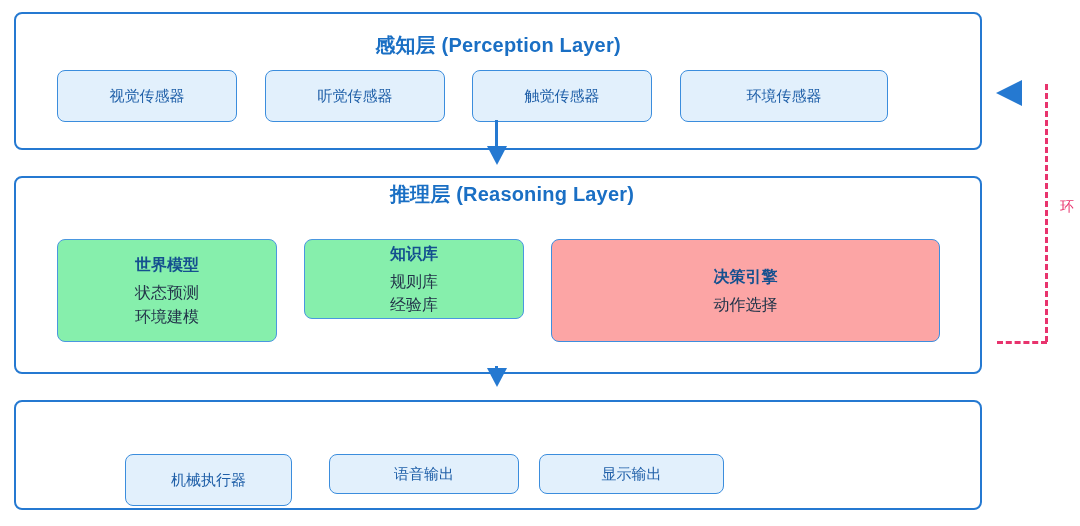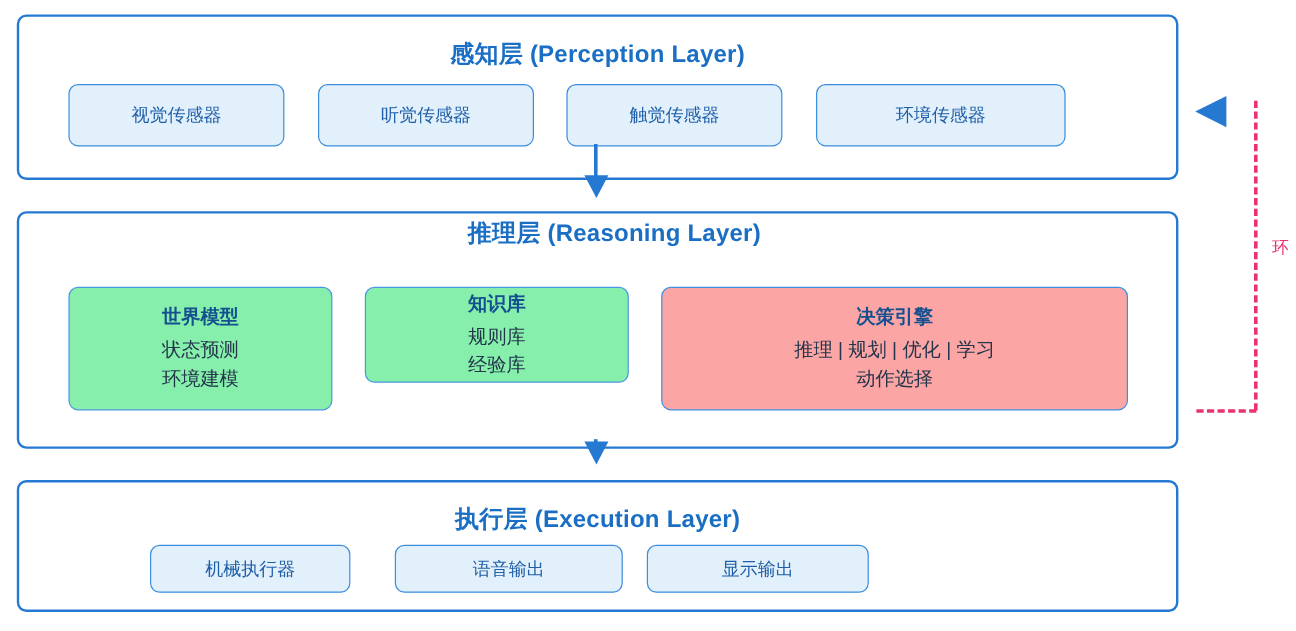"推理 | 规划 | 优化" span.node-sub { html: <span>推理 | 规划 | 优化 | 学习</span> -> none }
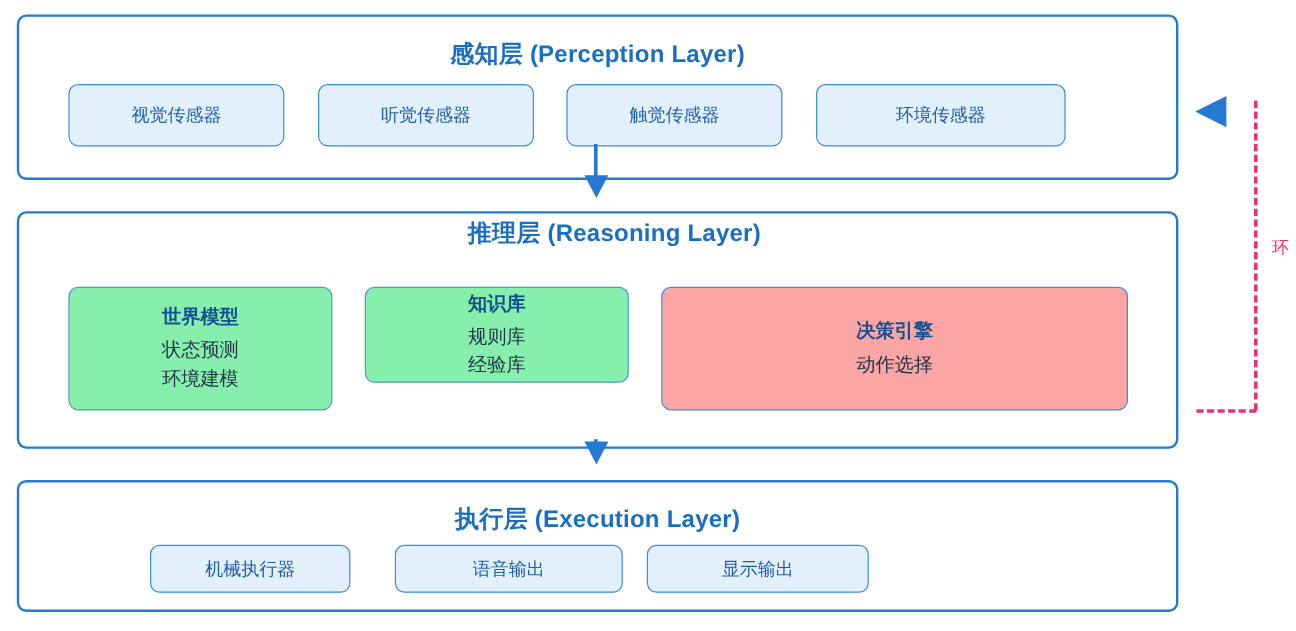"执行层 (Execution Layer)" div.layer-title { html: <div>执行层 (Execution Layer)</div> -> none }
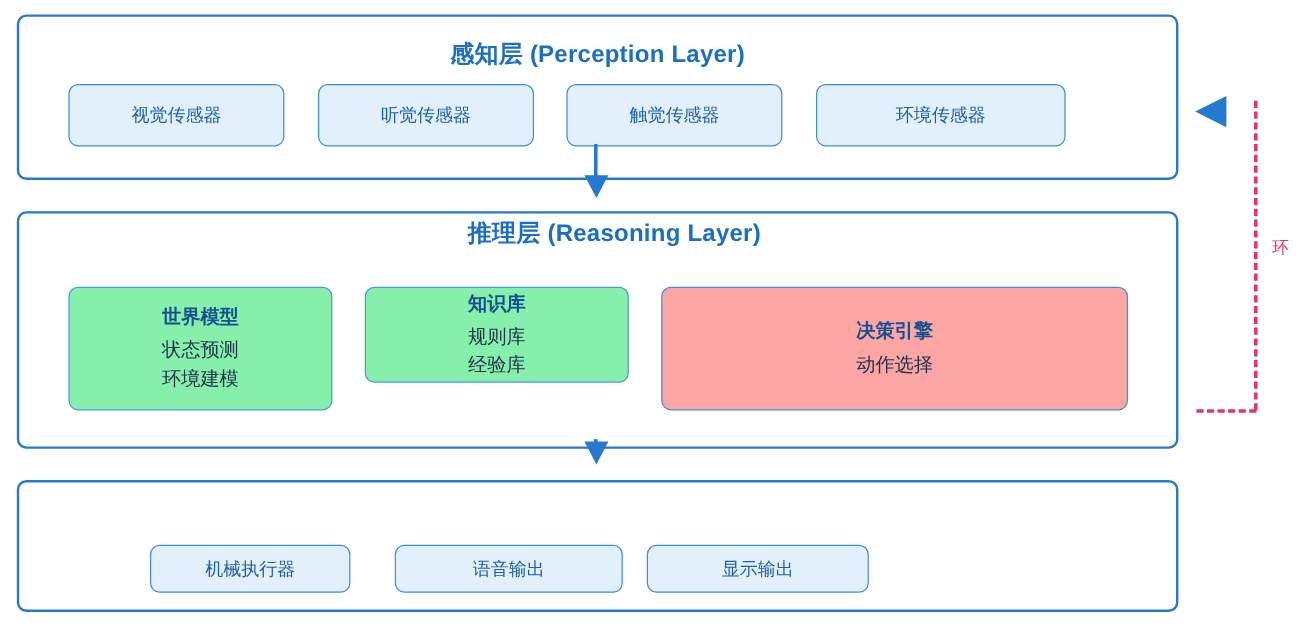"机械执行器" div.node { height: 40px -> 52px }
